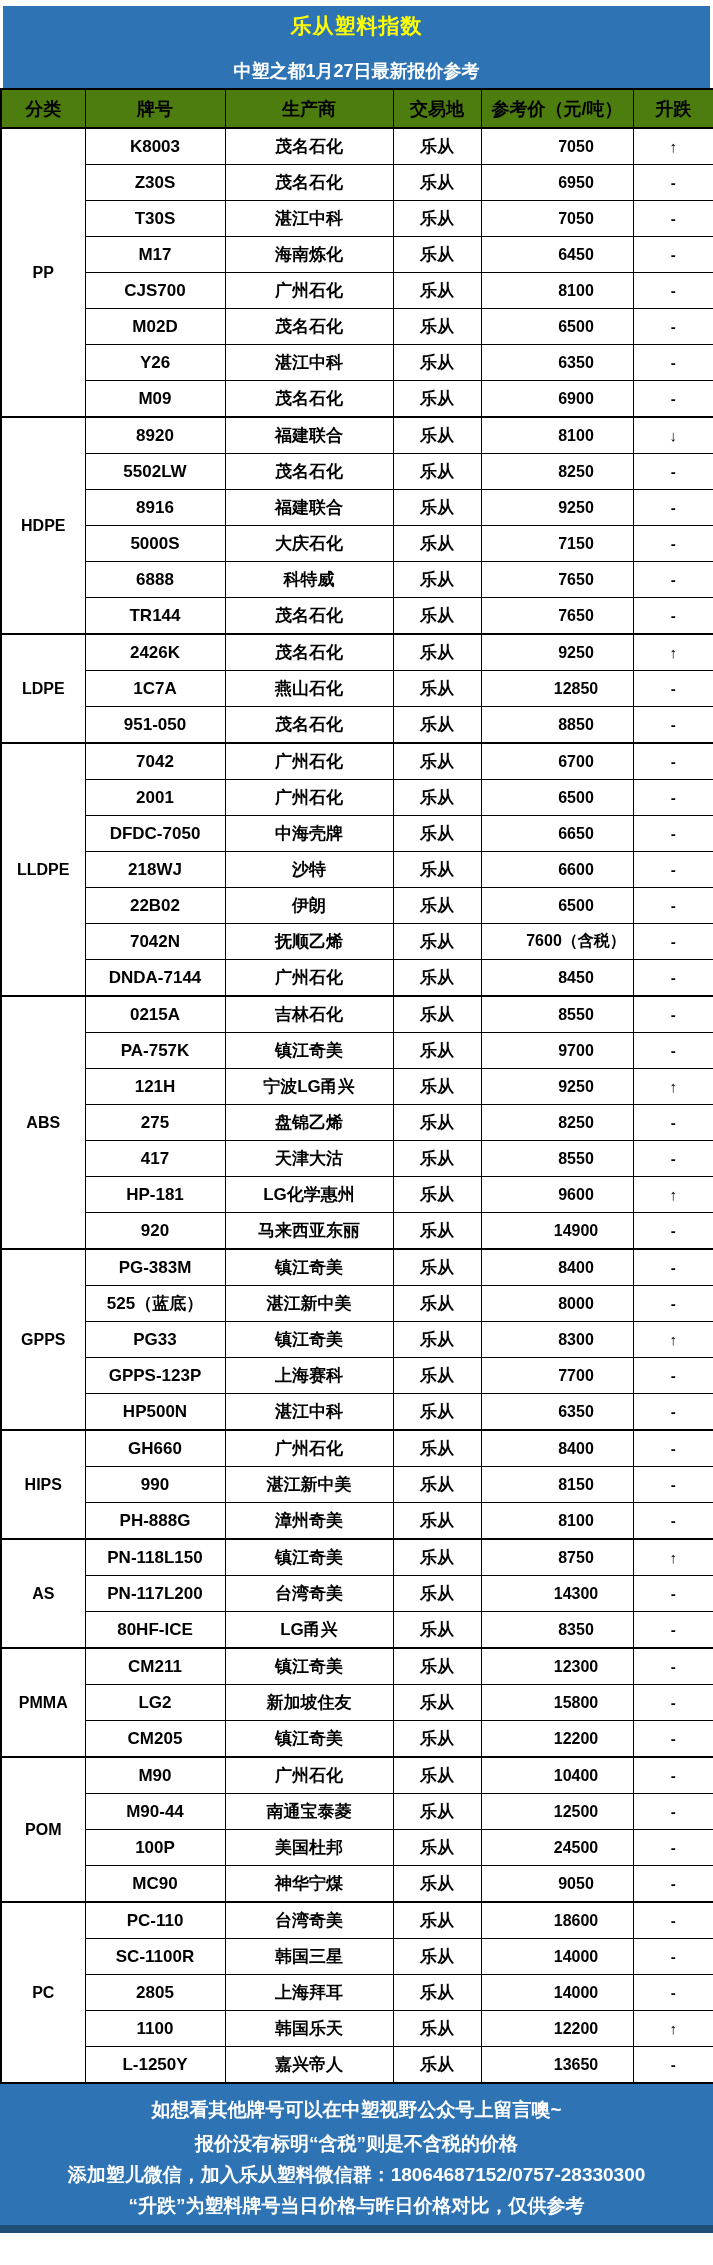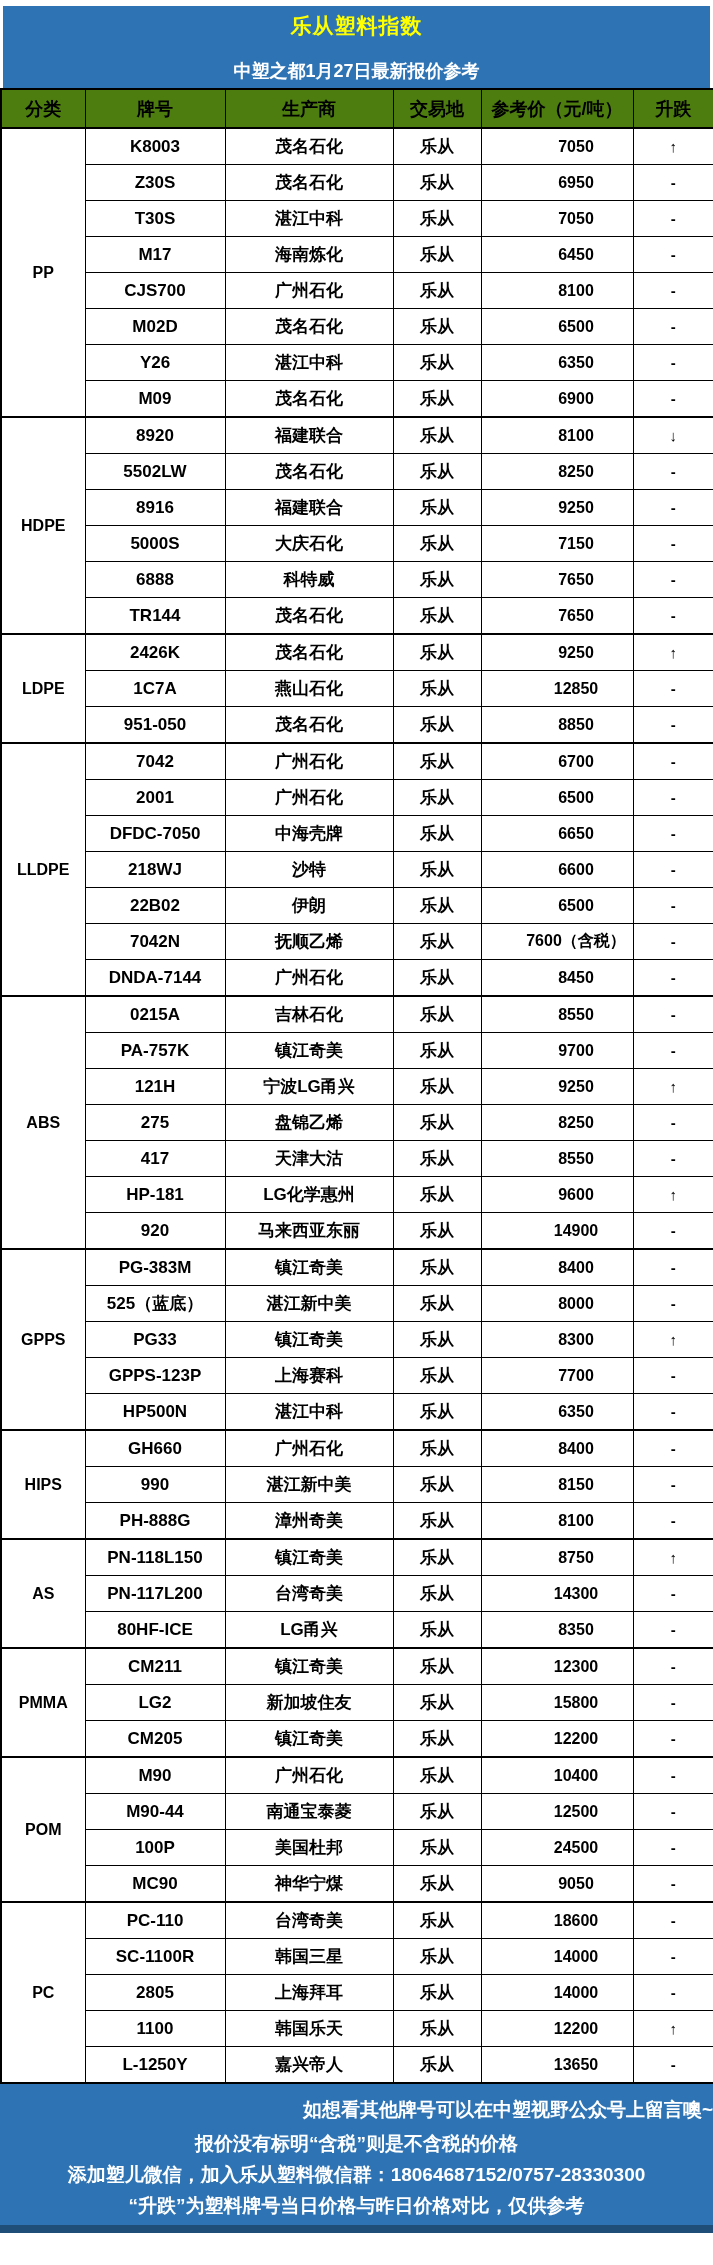"如想看其他牌号可以在中塑视野公众号上留言噢~" .page-footer .line:nth-child(1) { text-align: right -> none }
